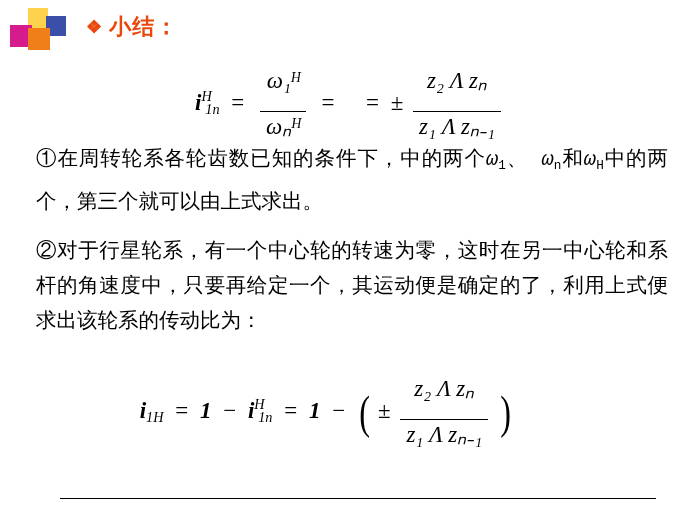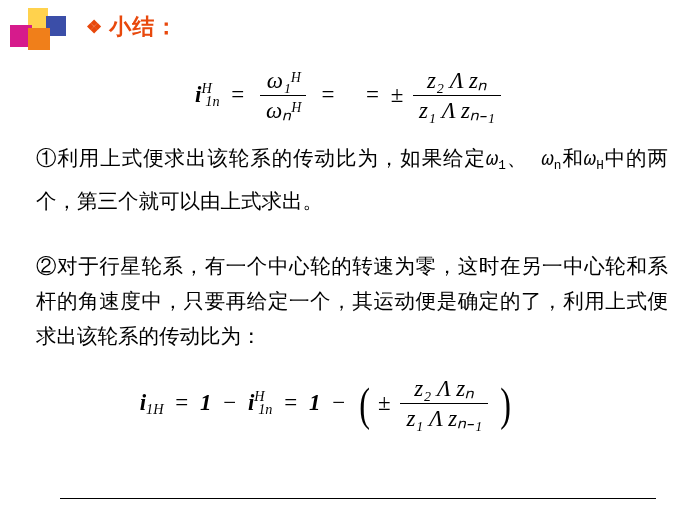"ω₁ᴴ" .frac .num { padding: 0 6px 1px 6px -> 0 6px 17px 6px }
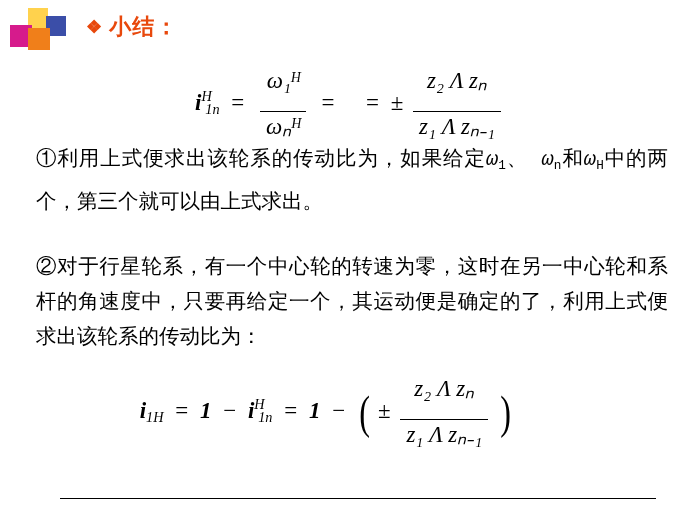"利用上式便求出该轮系的传动比为，如果给定" span { text: 利用上式便求出该轮系的传动比为，如果给定 -> 在周转轮系各轮齿数已知的条件下，中的两个 }
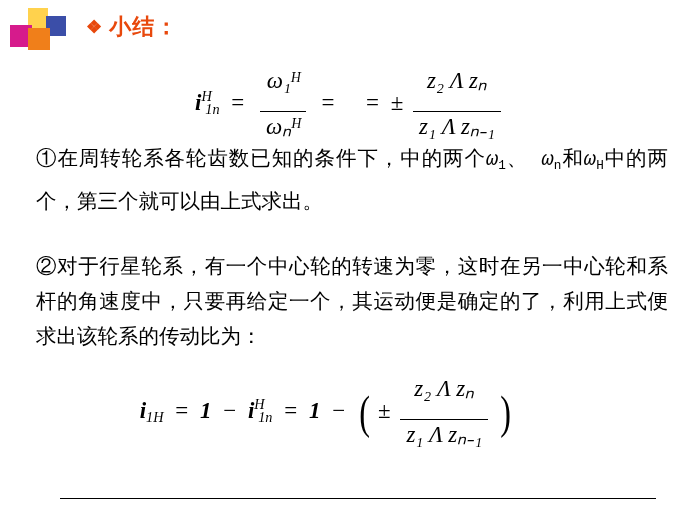"②对于行星轮系，有一个中心轮的转速为零，这时在另一中心轮和系杆的角速度中，只要再" .p2 { top: 248px -> 232px }
